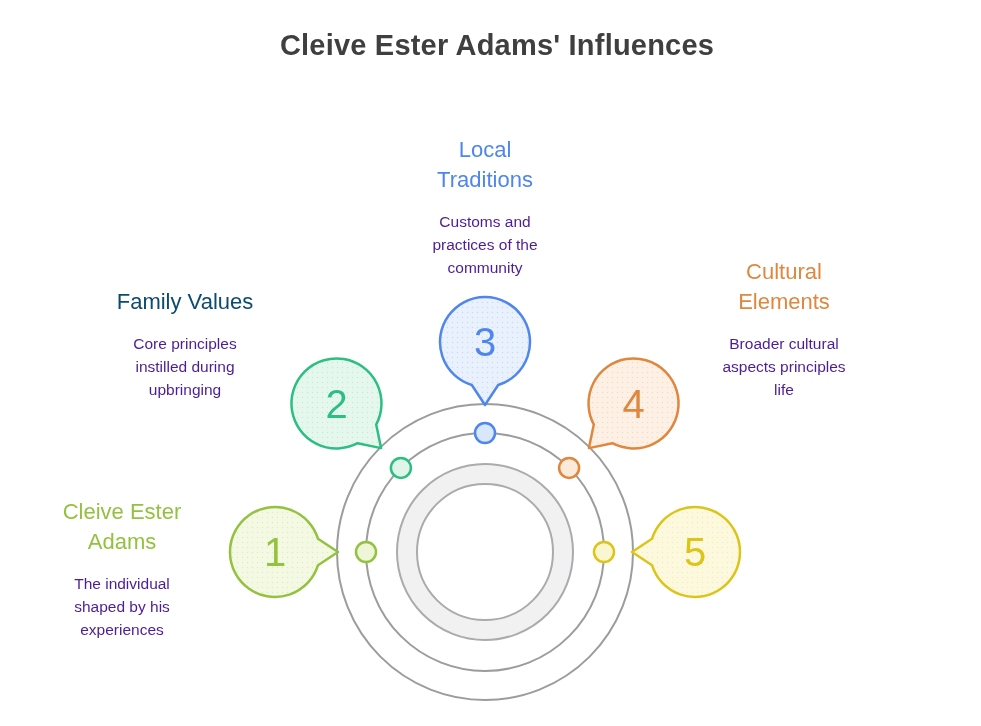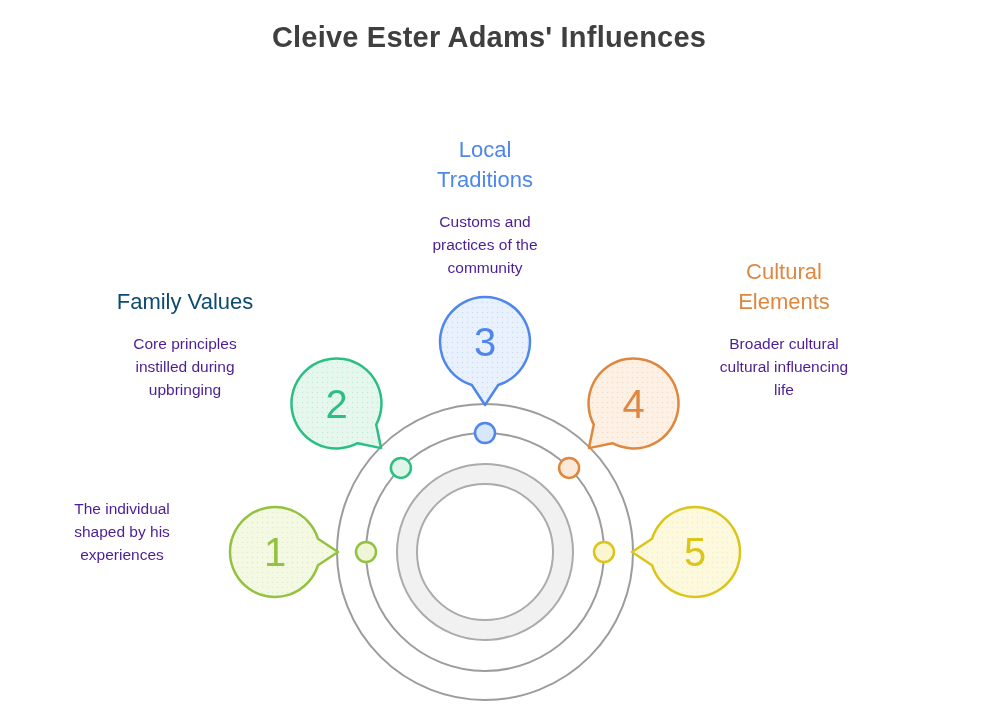"Cleive Ester Adams' Influences" .page-title { margin: 4px -> 12px }
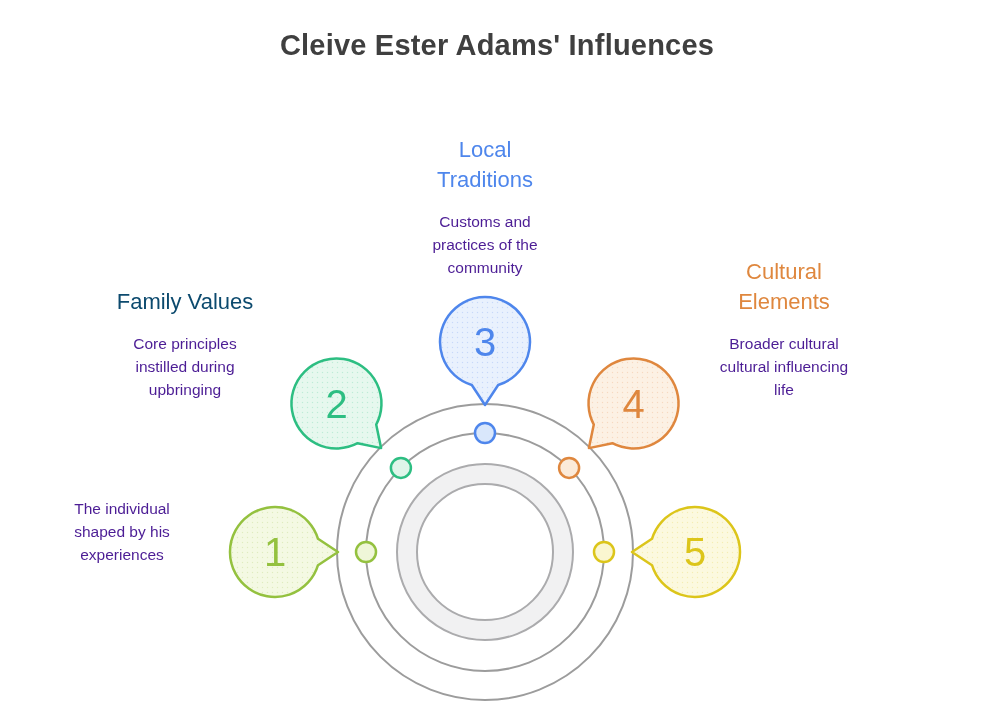"Broader cultural" div.label-desc { text: cultural influencing -> aspects principles }
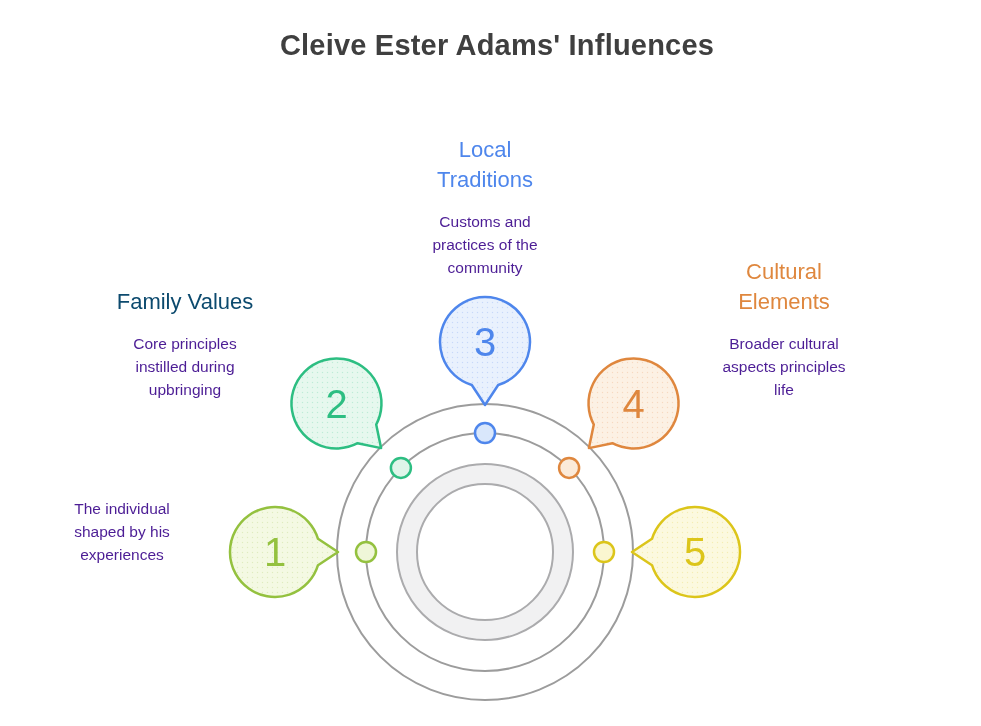"Cleive Ester" div.label-heading { html: none -> <div>Cleive Ester Adams</div> }
